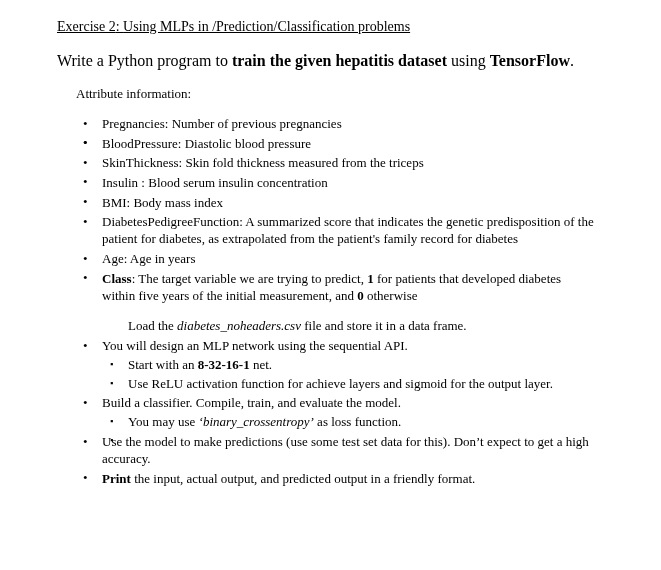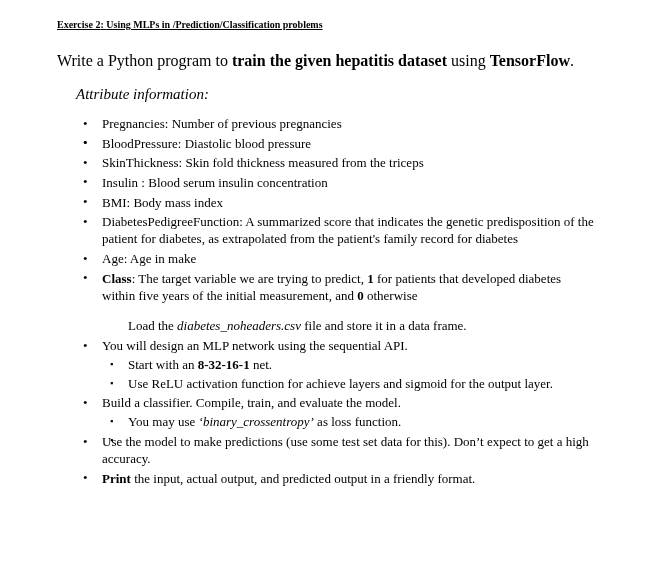"Exercise 2: Using MLPs in" .title { font-size: 10px -> 14px; font-weight: bold -> normal }
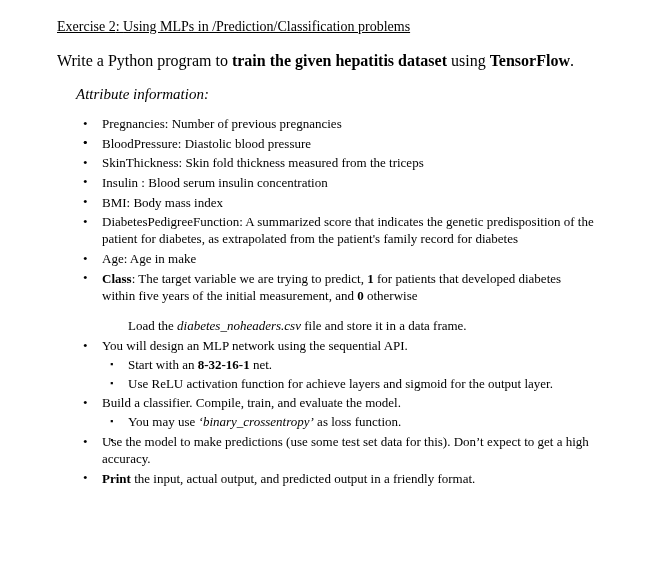"Attribute information:" .attr-head { font-size: 15px -> 13px; font-style: italic -> none }
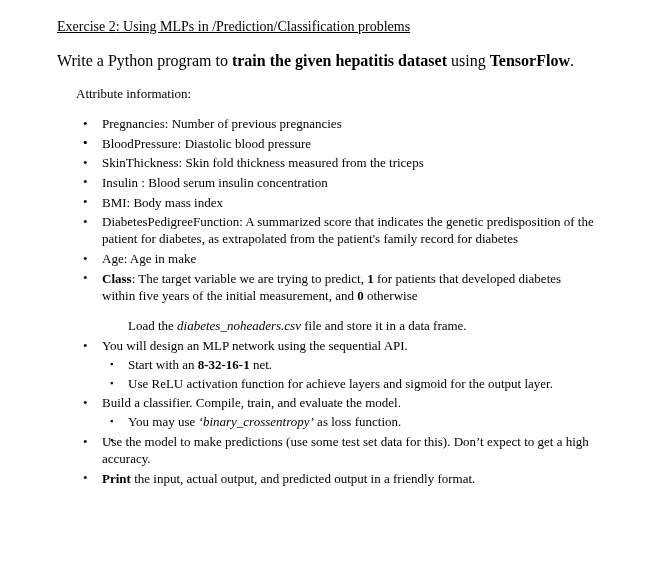"Age: Age in make" span { text: make -> years }
